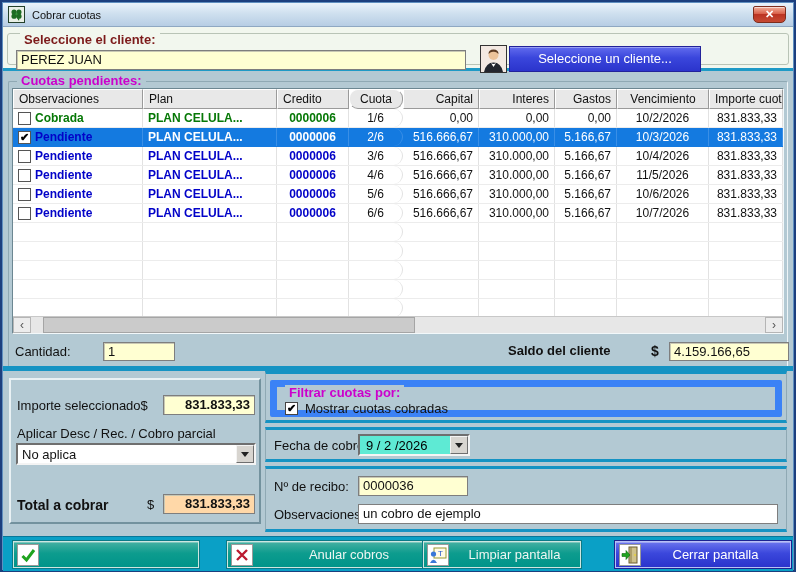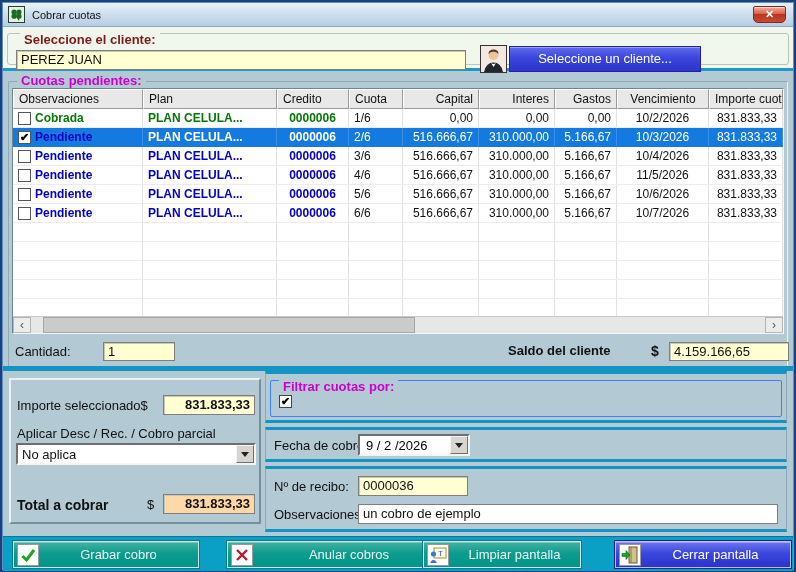"Cuota" .c3 { border-radius: none -> 9px; text-align: none -> center }
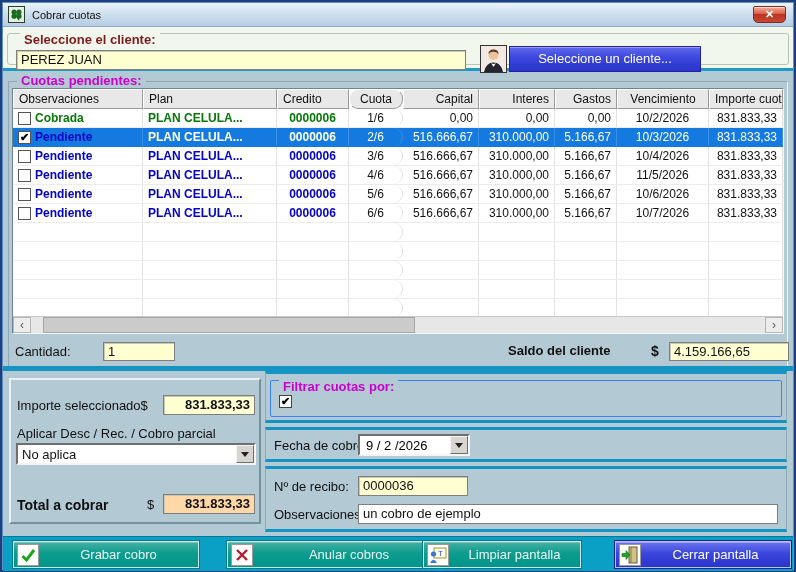"Filtrar cuotas por:" .filter-group { border: 1px solid #3b82f6 -> 7px solid #3b82f6 }
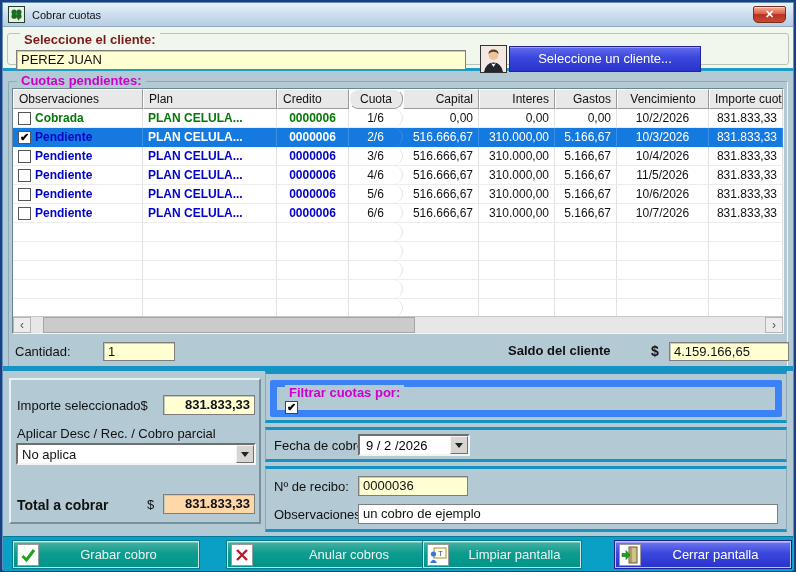"Mostrar cuotas cobradas" span.lab { html: none -> <span>Mostrar cuotas cobradas</span> }
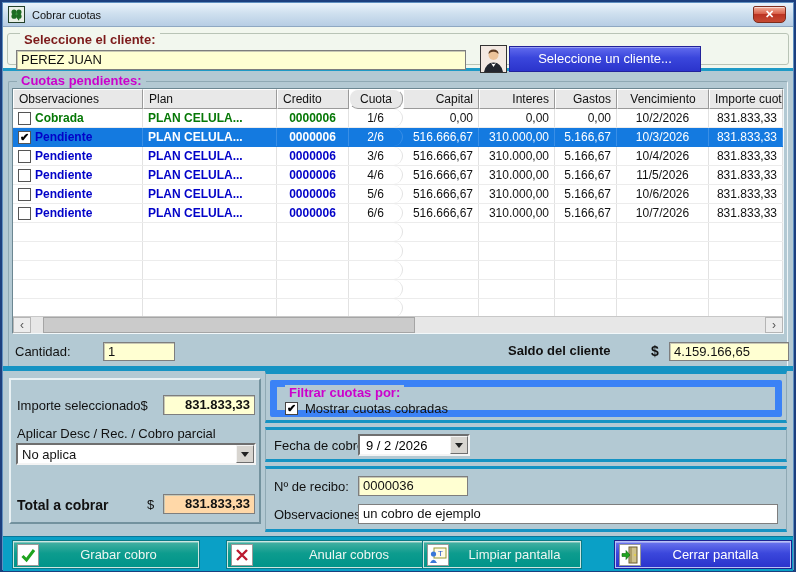"9 / 2 /2026" .fecha-combo { background: #ffffff -> #5eead4 }
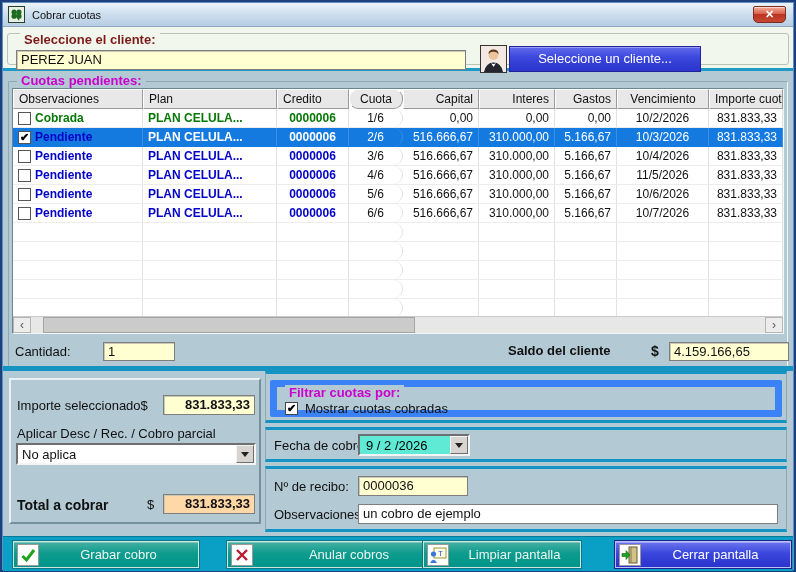"Grabar cobro" span.btn-label { html: <span>Grabar cobro</span> -> none }
